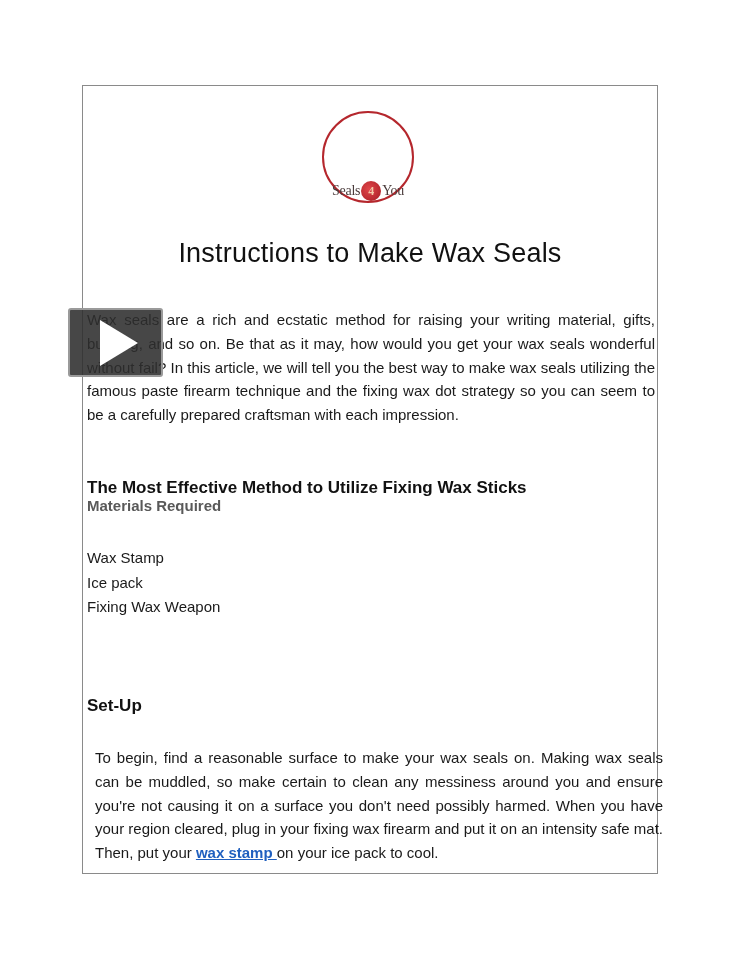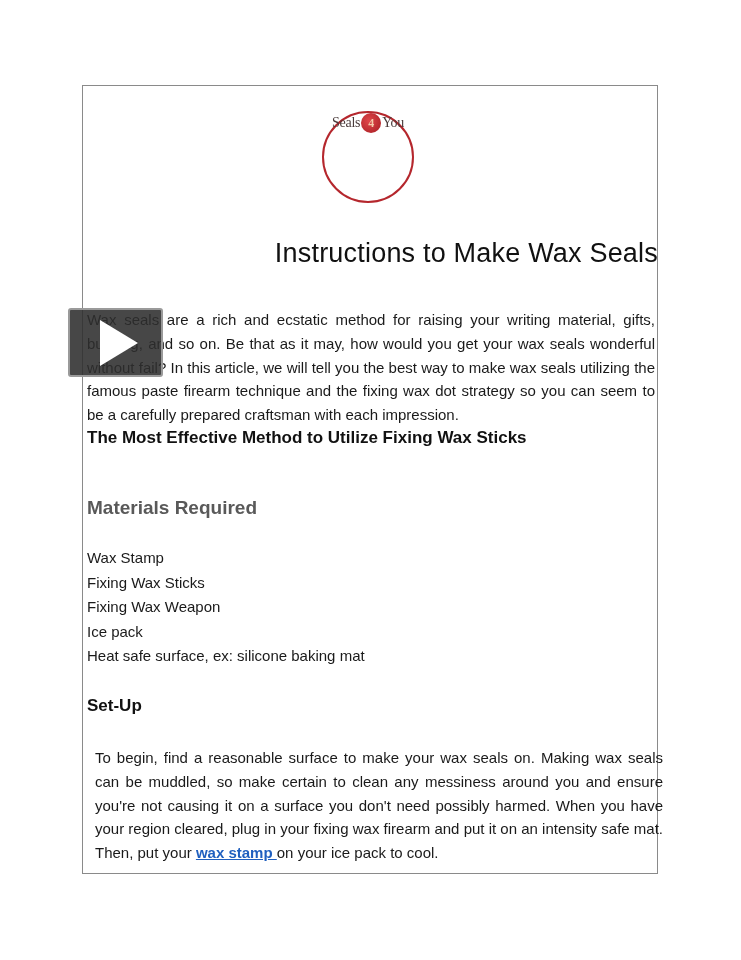"Seals" .logo { align-items: flex-start -> flex-end }
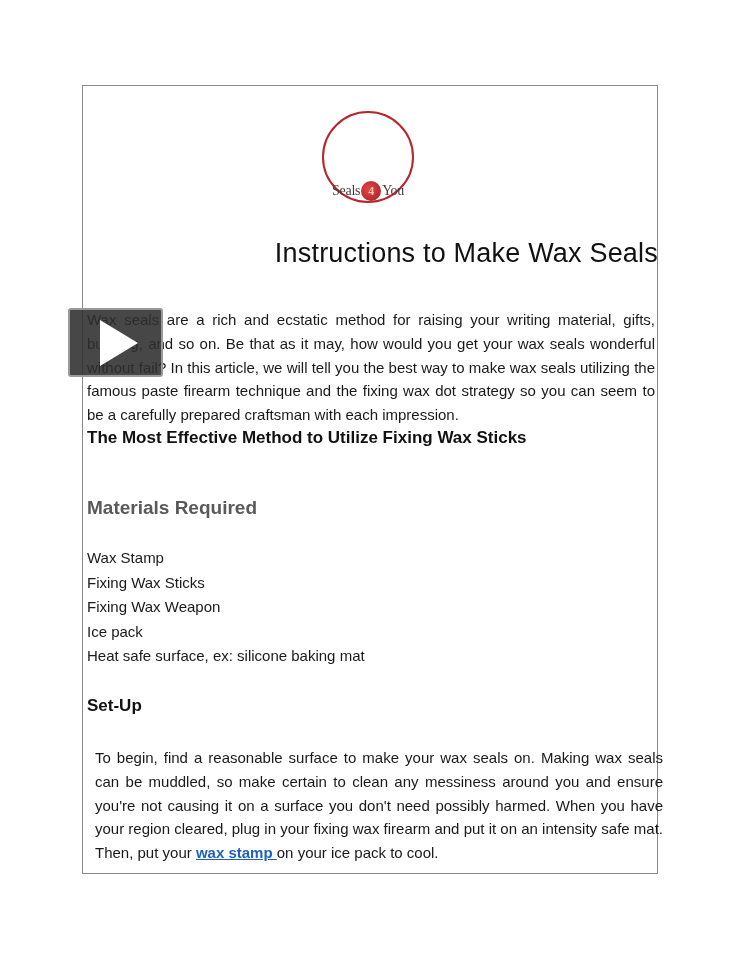"Instructions to Make Wax Seals" .title { text-align: right -> center }
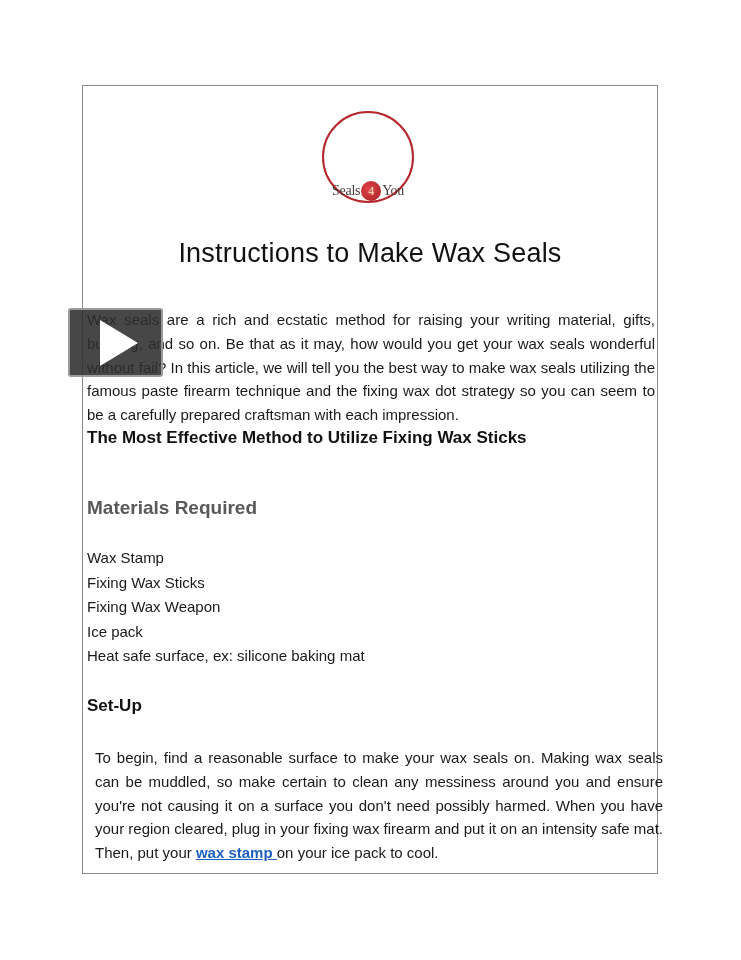"The Most Effective Method to" .h2.main { top: 428px -> 478px }
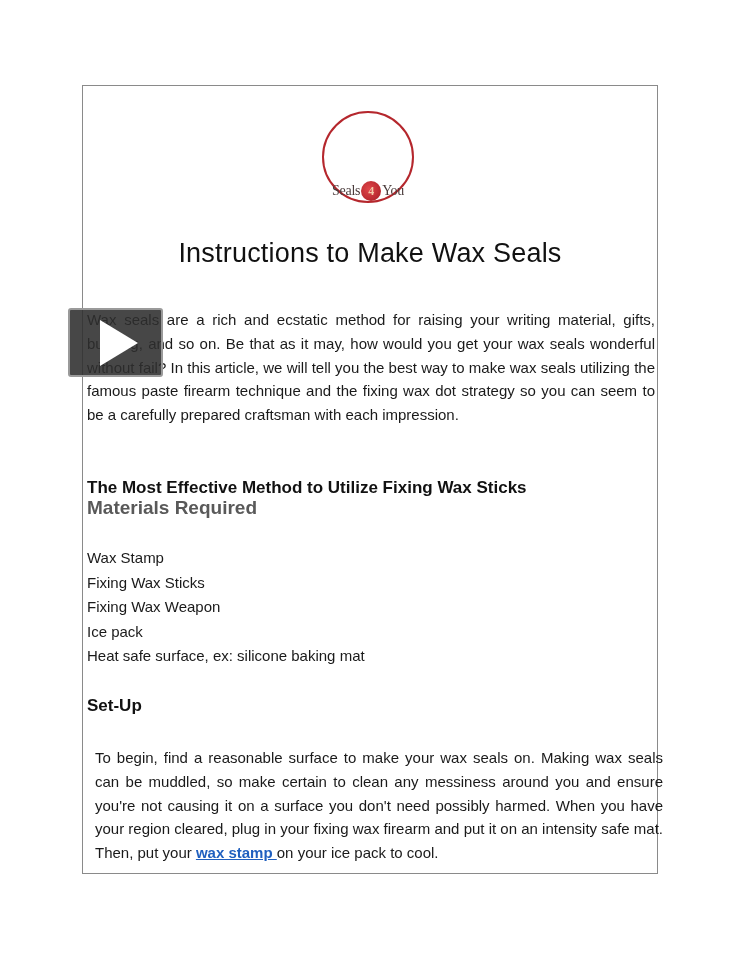"Materials Required" .h3 { font-size: 19px -> 15px }
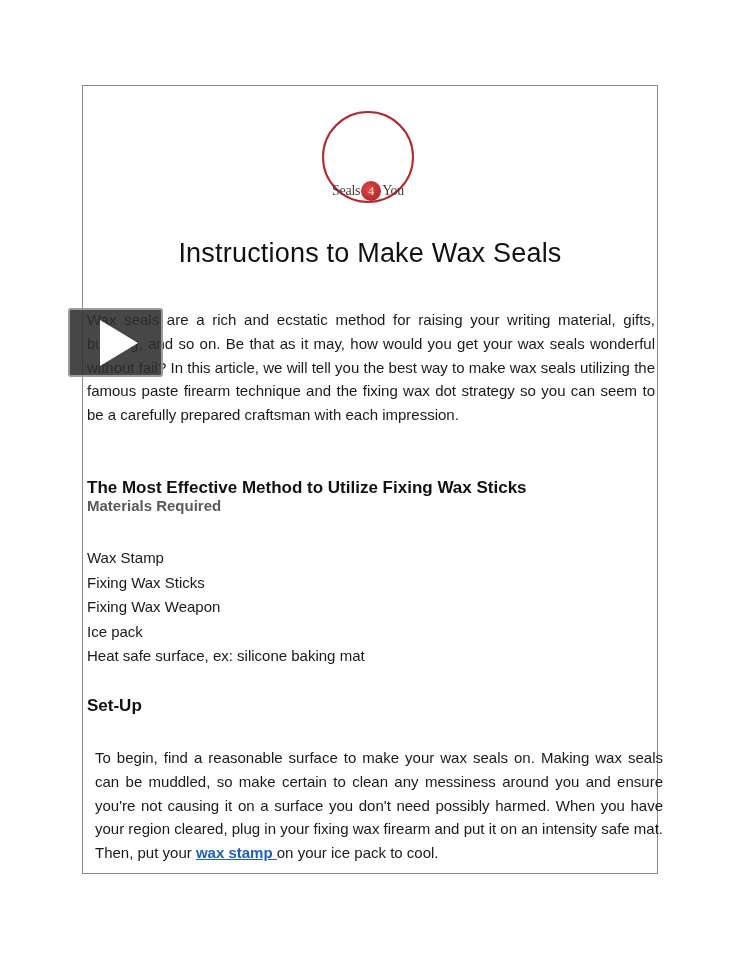"Fixing Wax Sticks" li { html: <li>Fixing Wax Sticks</li> -> none }
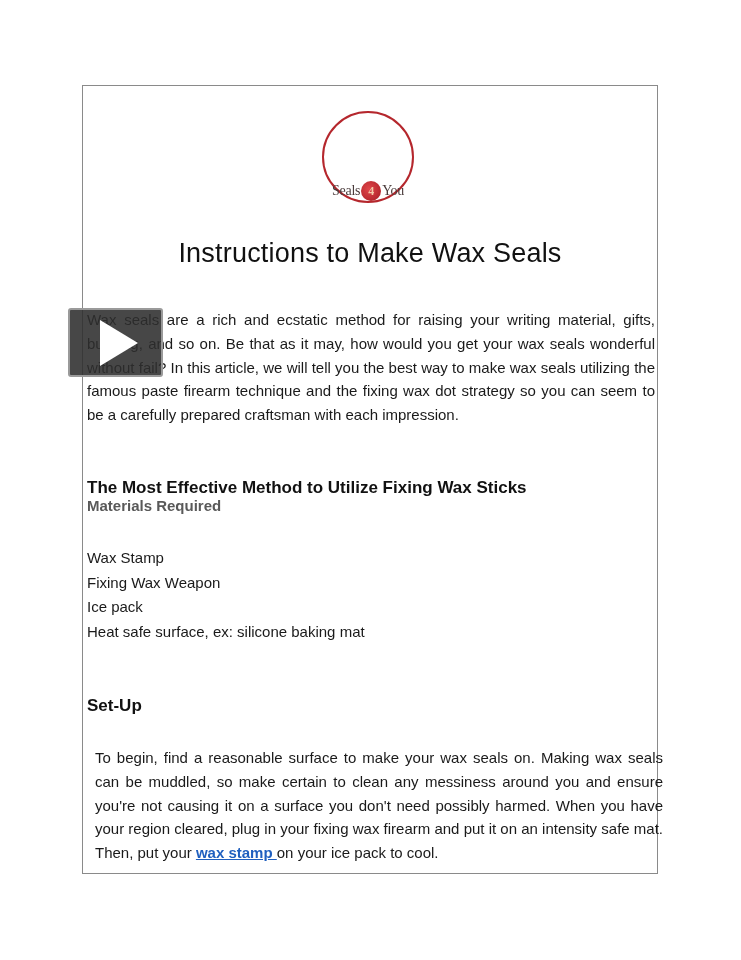"Fixing Wax Weapon" li { order: before "Ice pack" -> after "Ice pack" }
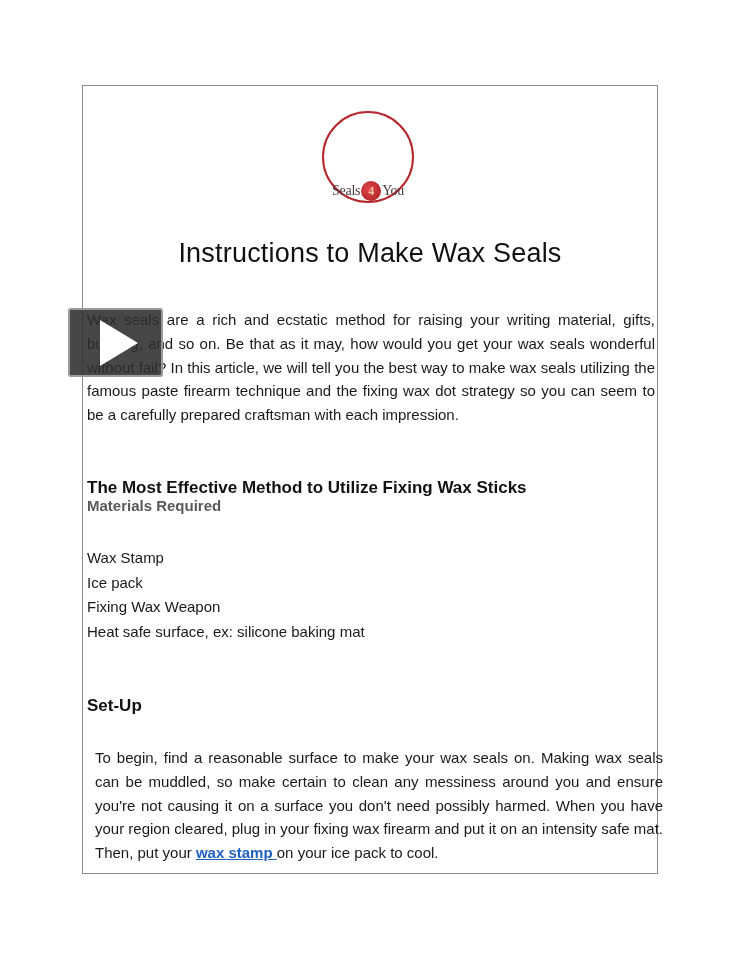"Heat safe surface, ex: silicone" li { html: <li>Heat safe surface, ex: silicone baking mat</li> -> none }
